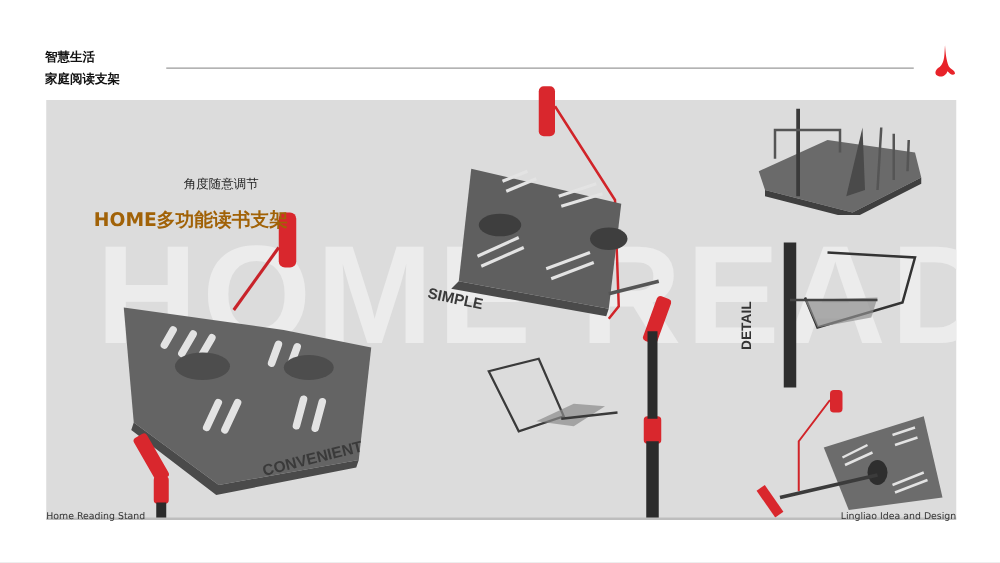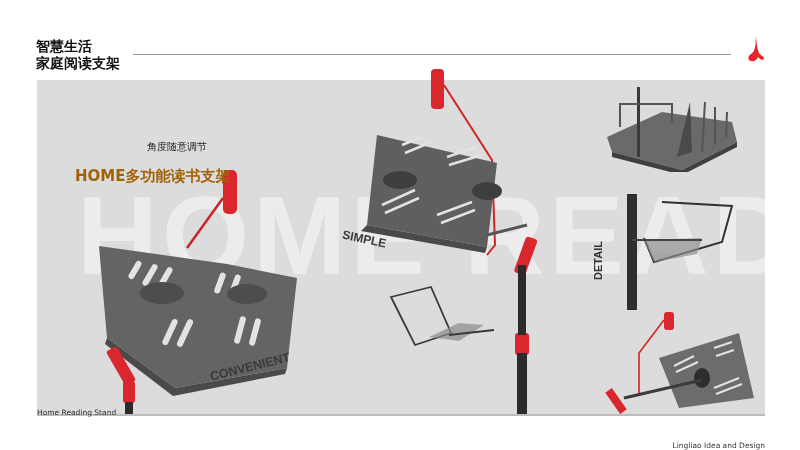"智慧生活" .title { font-size: 14px -> 10px }
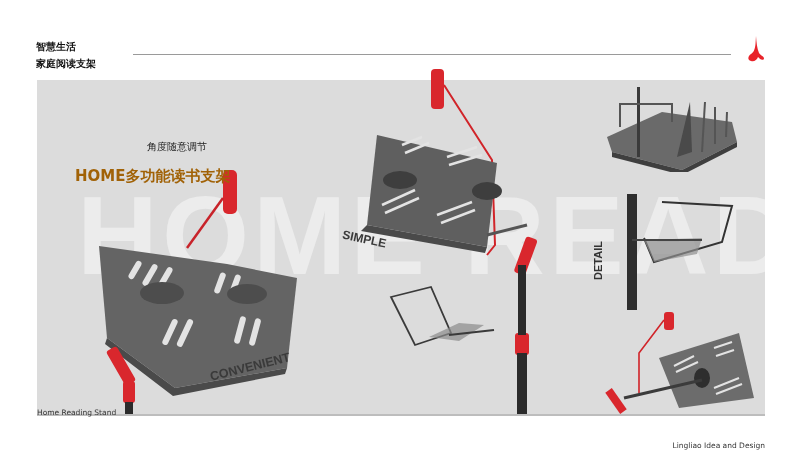"Lingliao Idea and Design" .foot-right { margin-top: 33px -> none }
